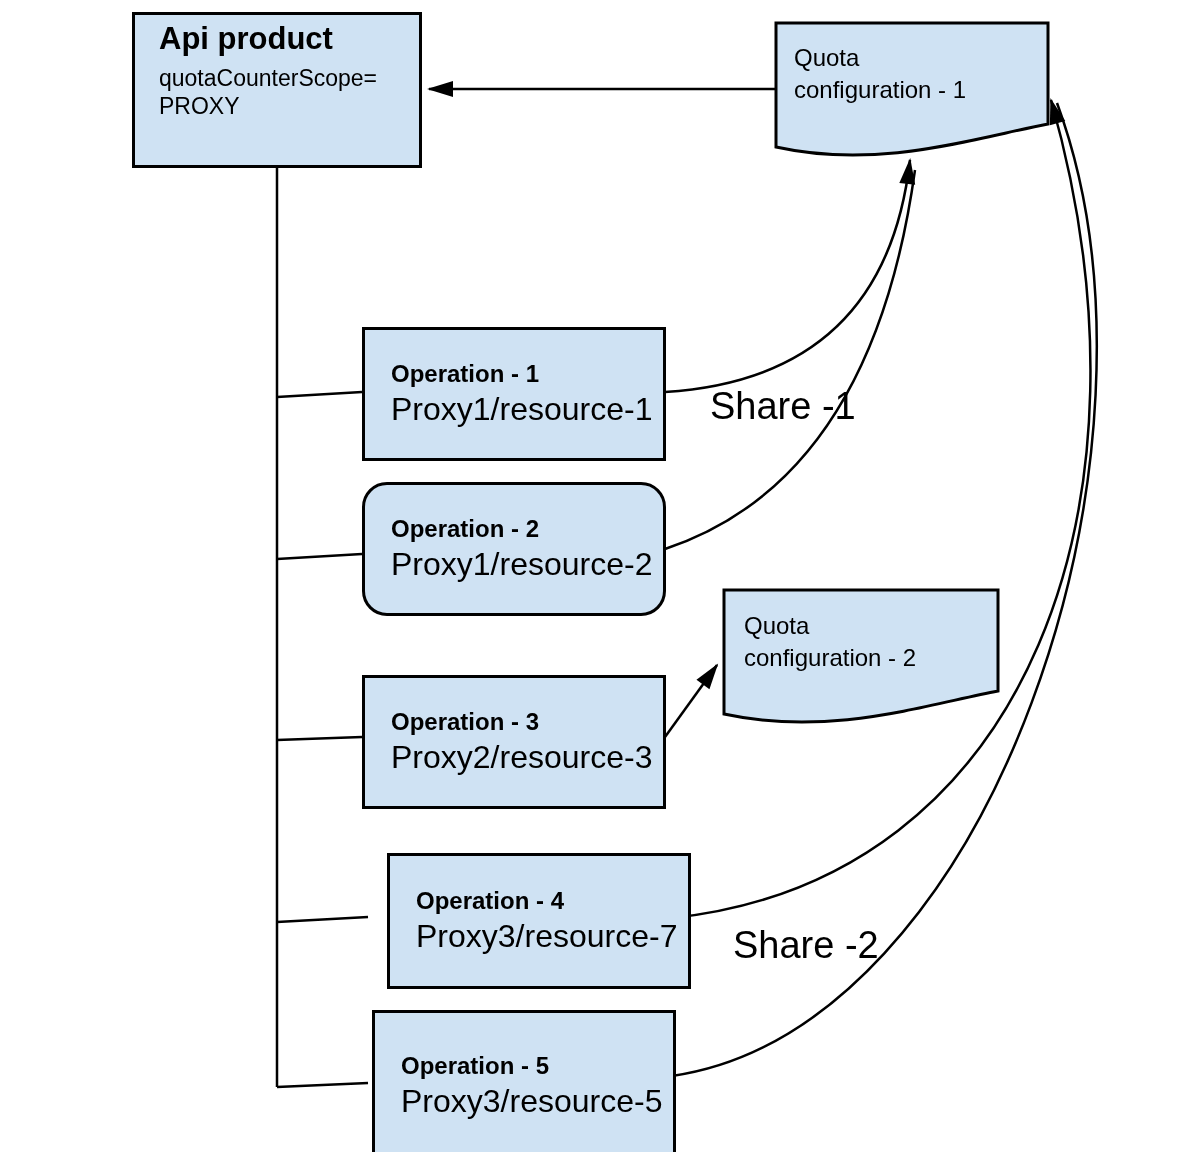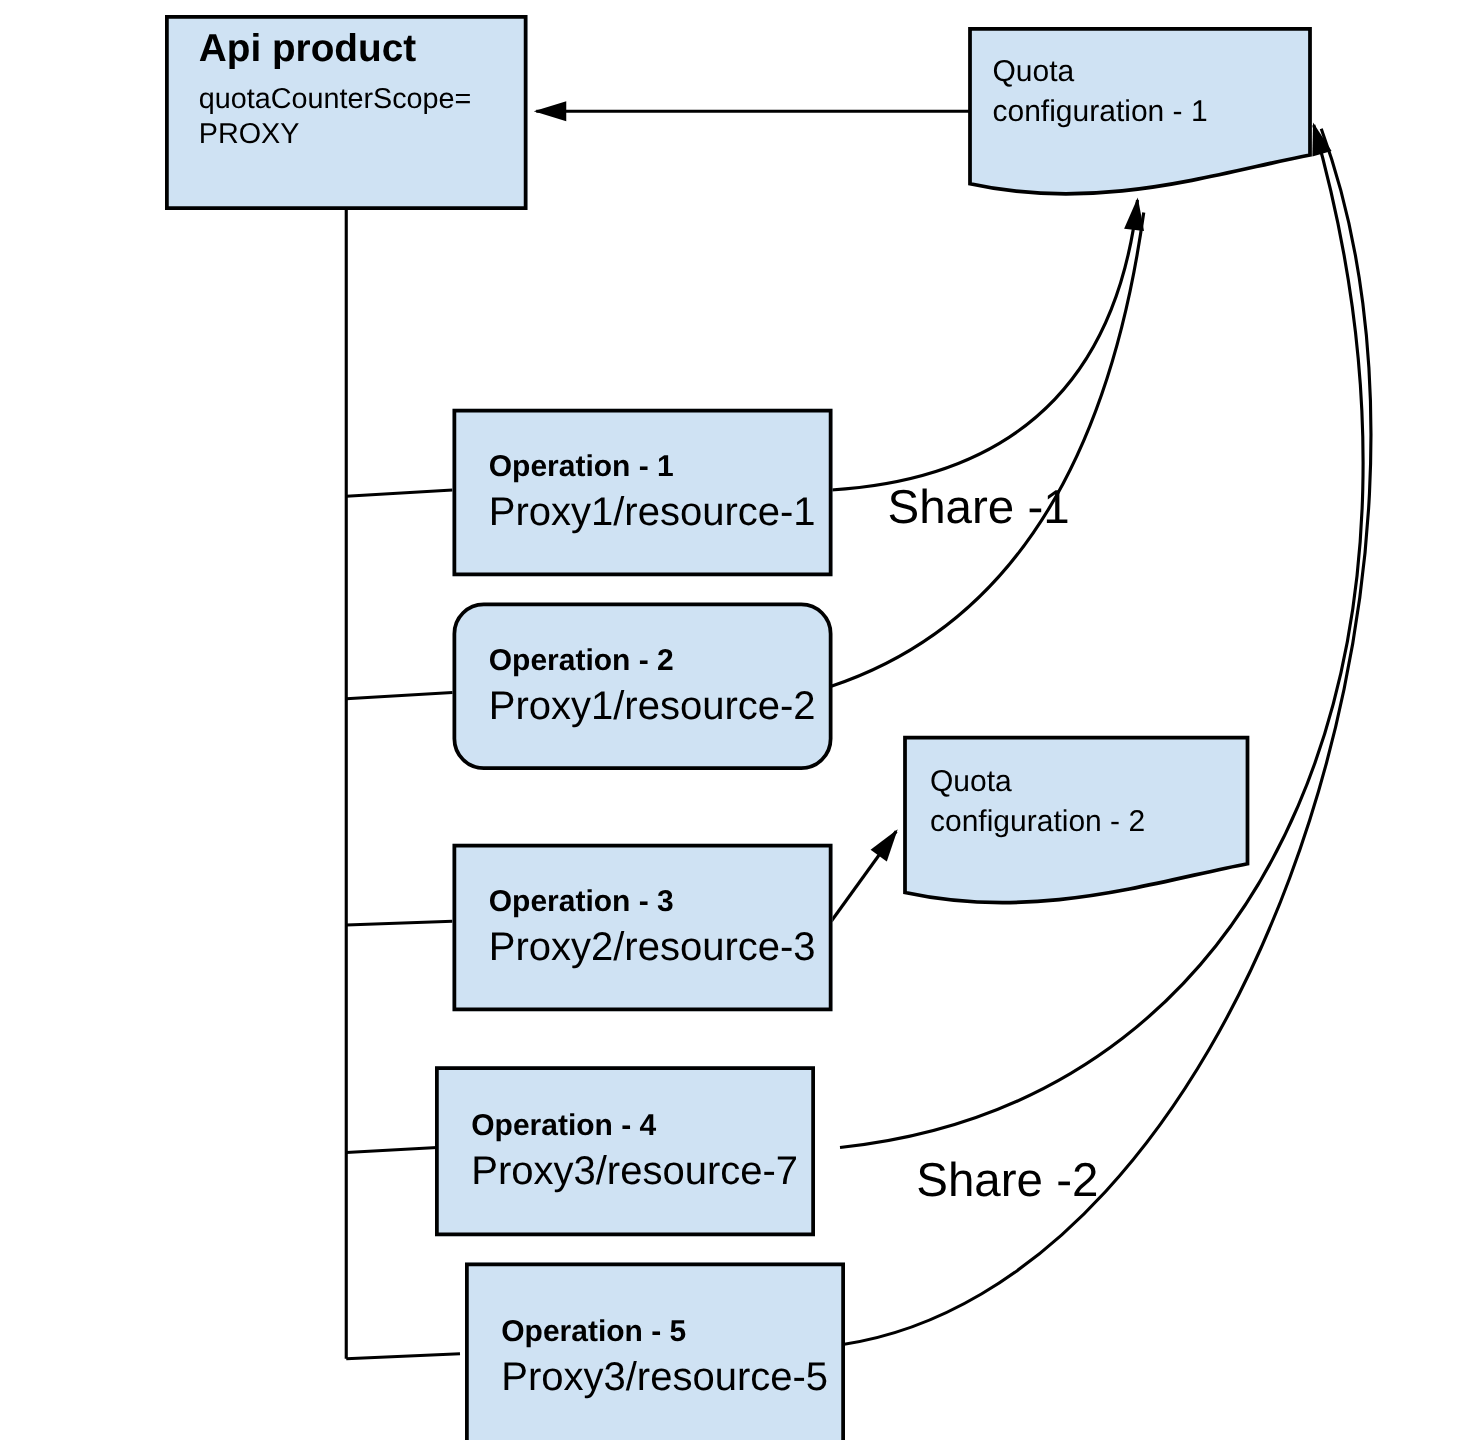"Operation - 4" .op4 { left: 348px -> 387px }
